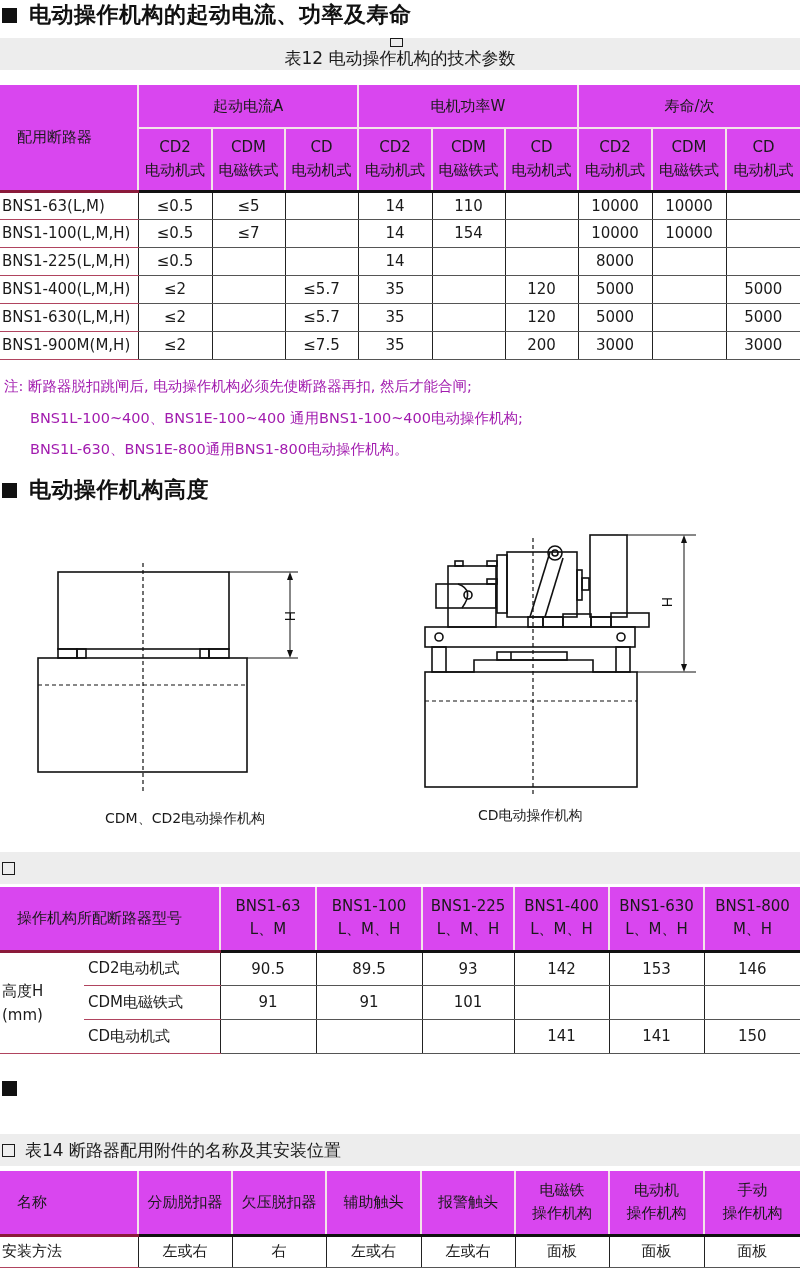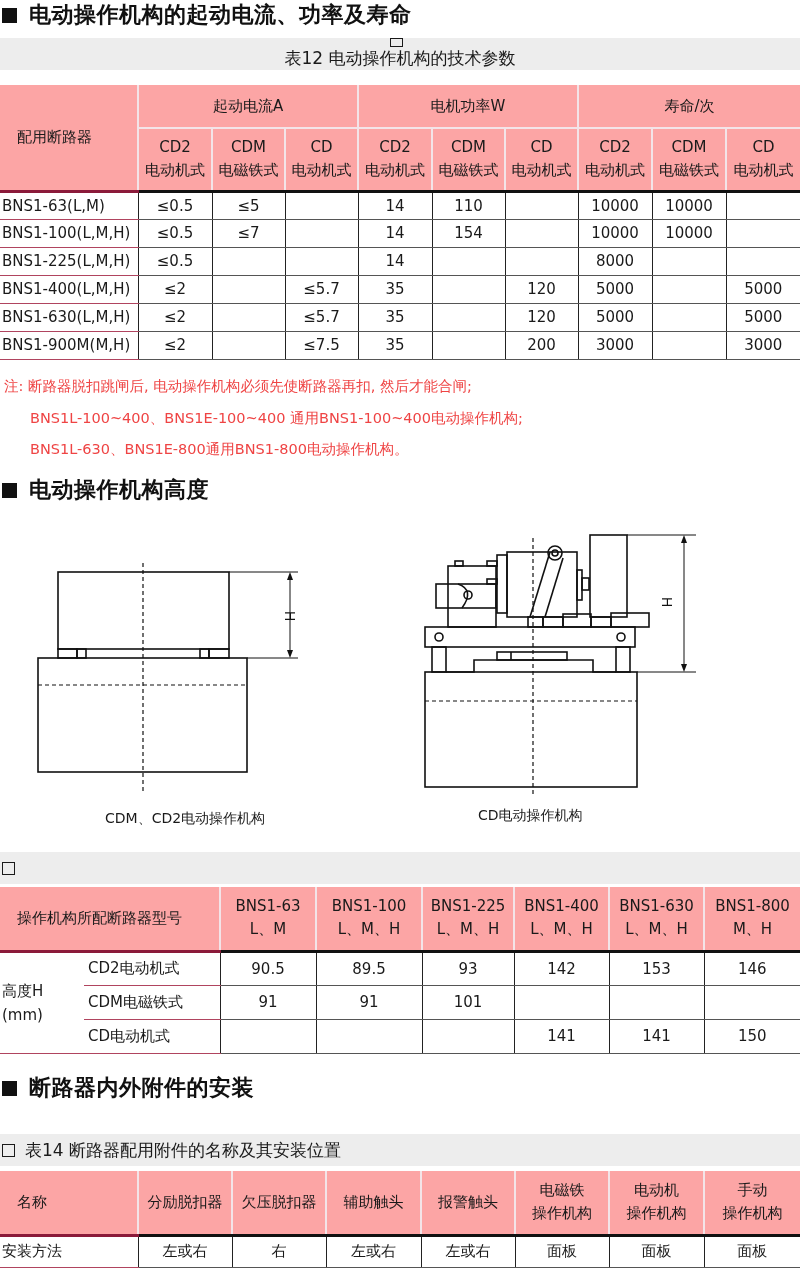"起动电流A" th { background: #fca5a5 -> #d946ef }
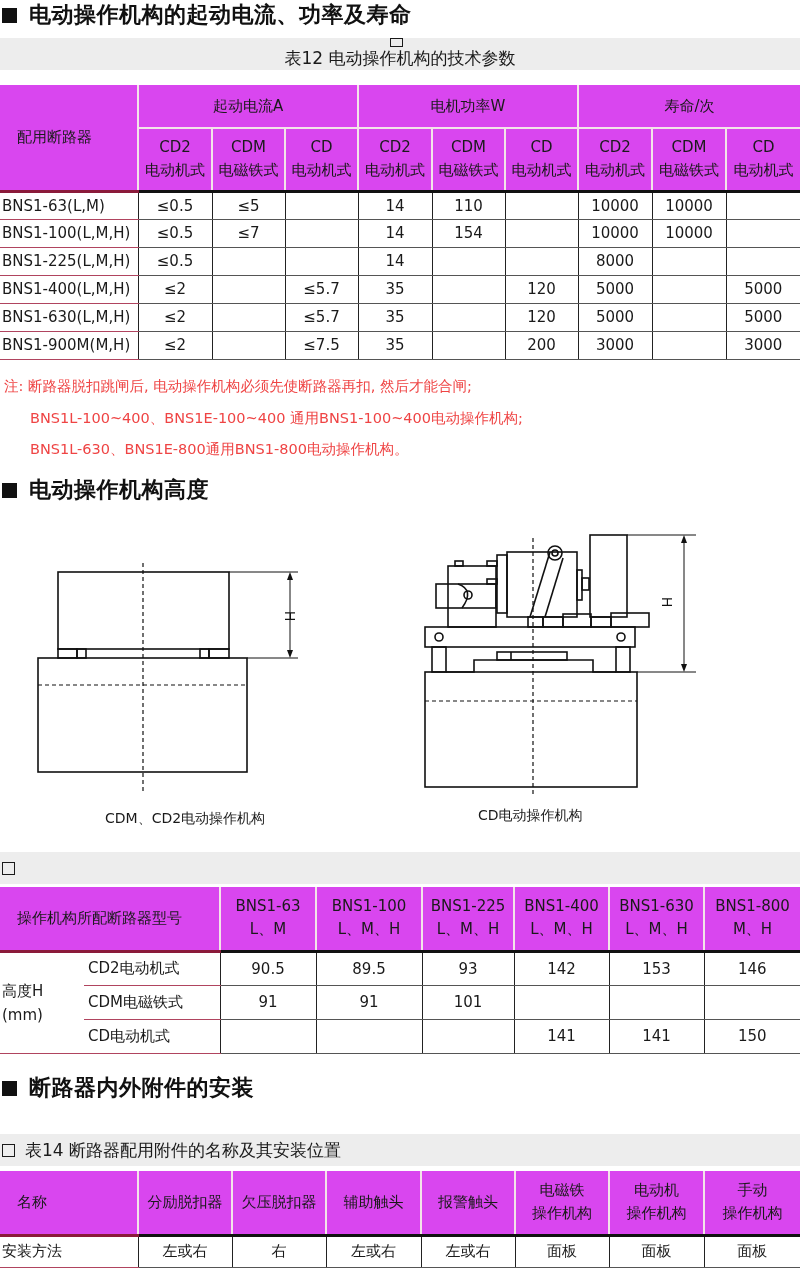"注: 断路器脱扣跳闸后, 电动操作机构必须先使断路器再扣, 然后才能合闸;" .note { color: #ef4444 -> #a21caf }
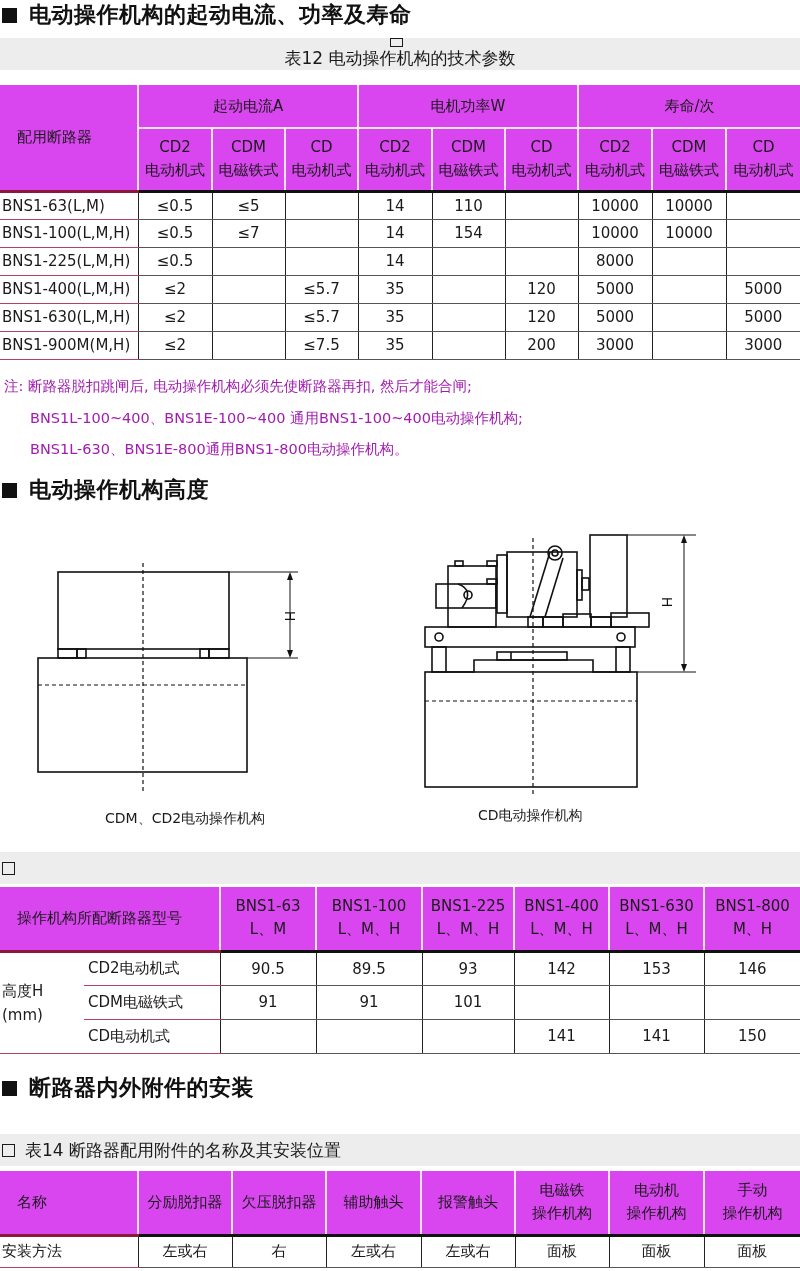"断路器内外附件的安装" span { html: <span>断路器内外附件的安装</span> -> none }
